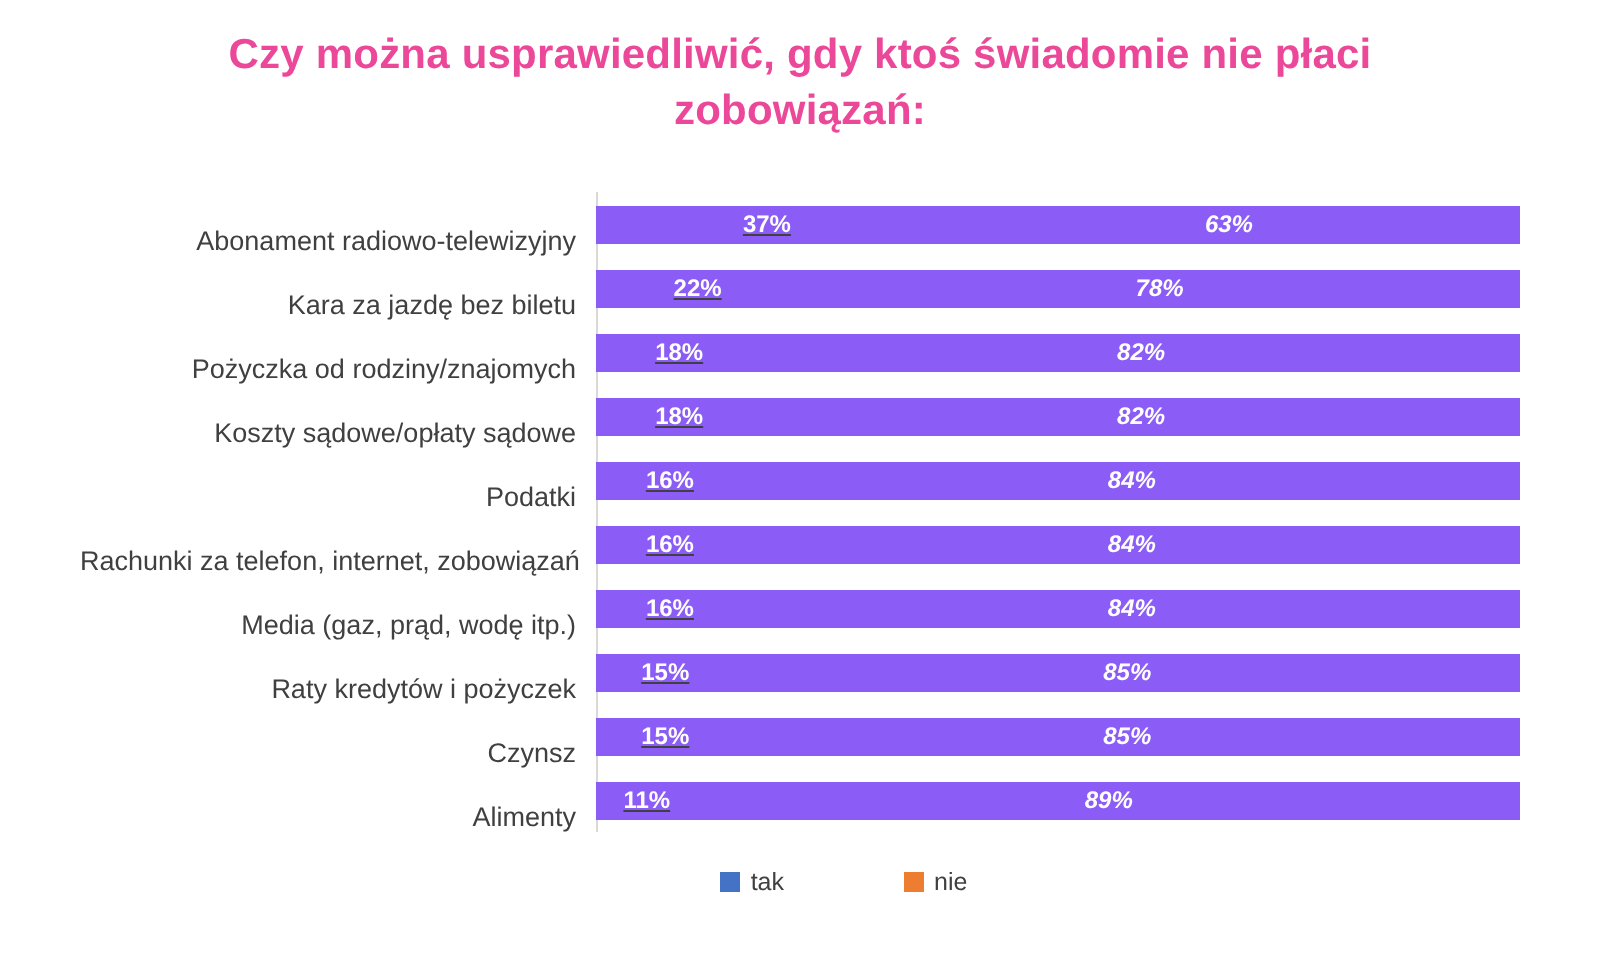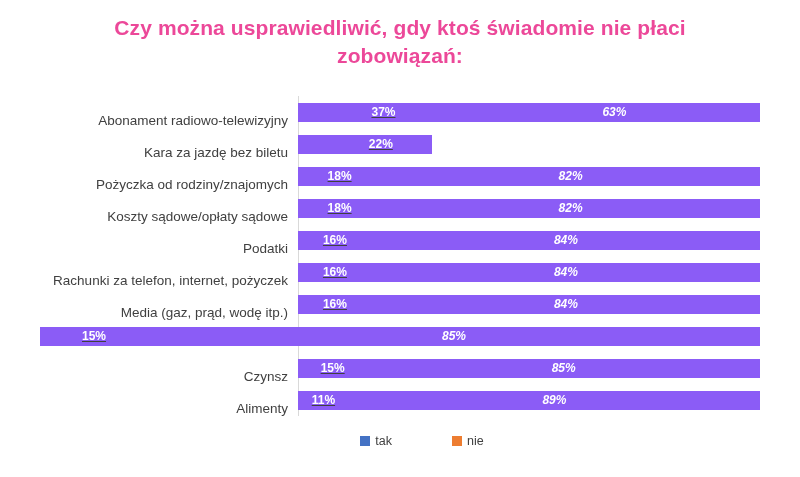"22%" div.seg { padding-left: 32px -> none }
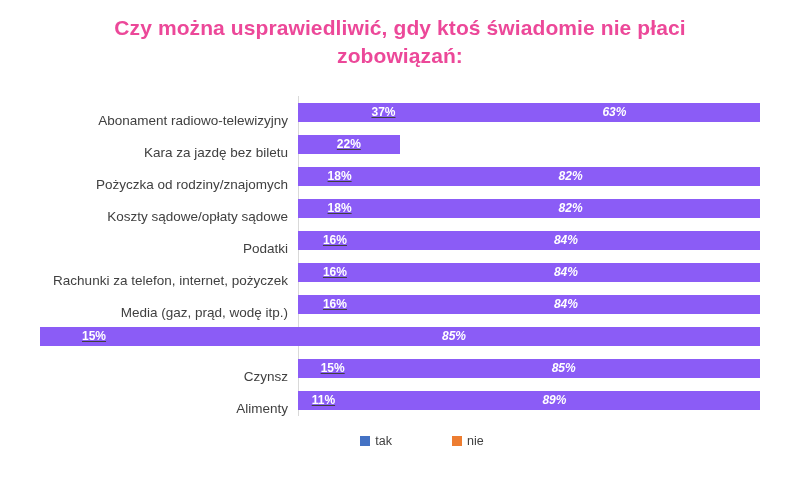"78%" div.seg { html: none -> <div> <span>78%</span> </div> }
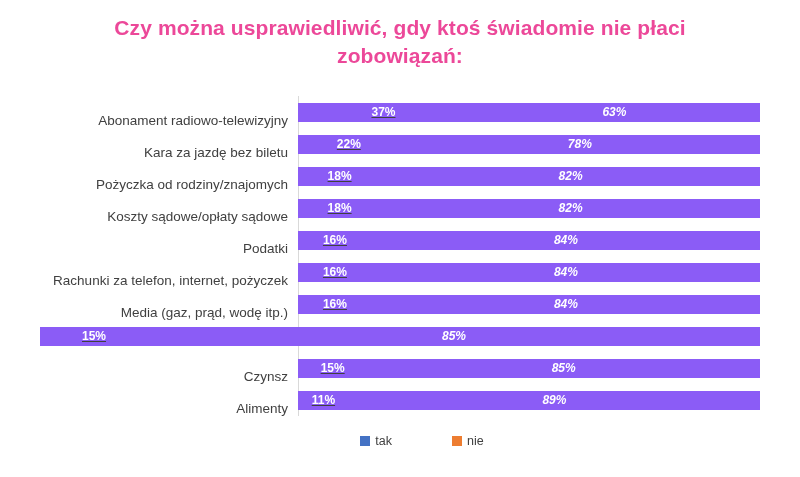"Rachunki za telefon, internet, pożyczek" div.row-label { text: pożyczek -> zobowiązań }
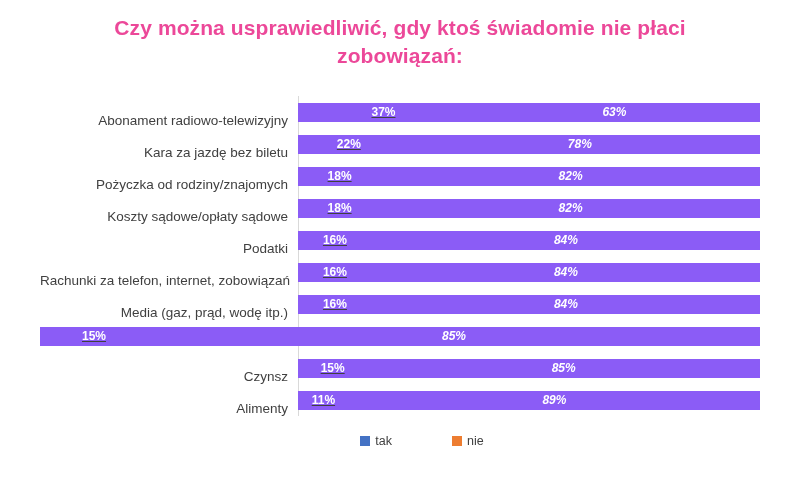"Raty kredytów i pożyczek" div.row-label { html: none -> <div>Raty kredytów i pożyczek</div> }
